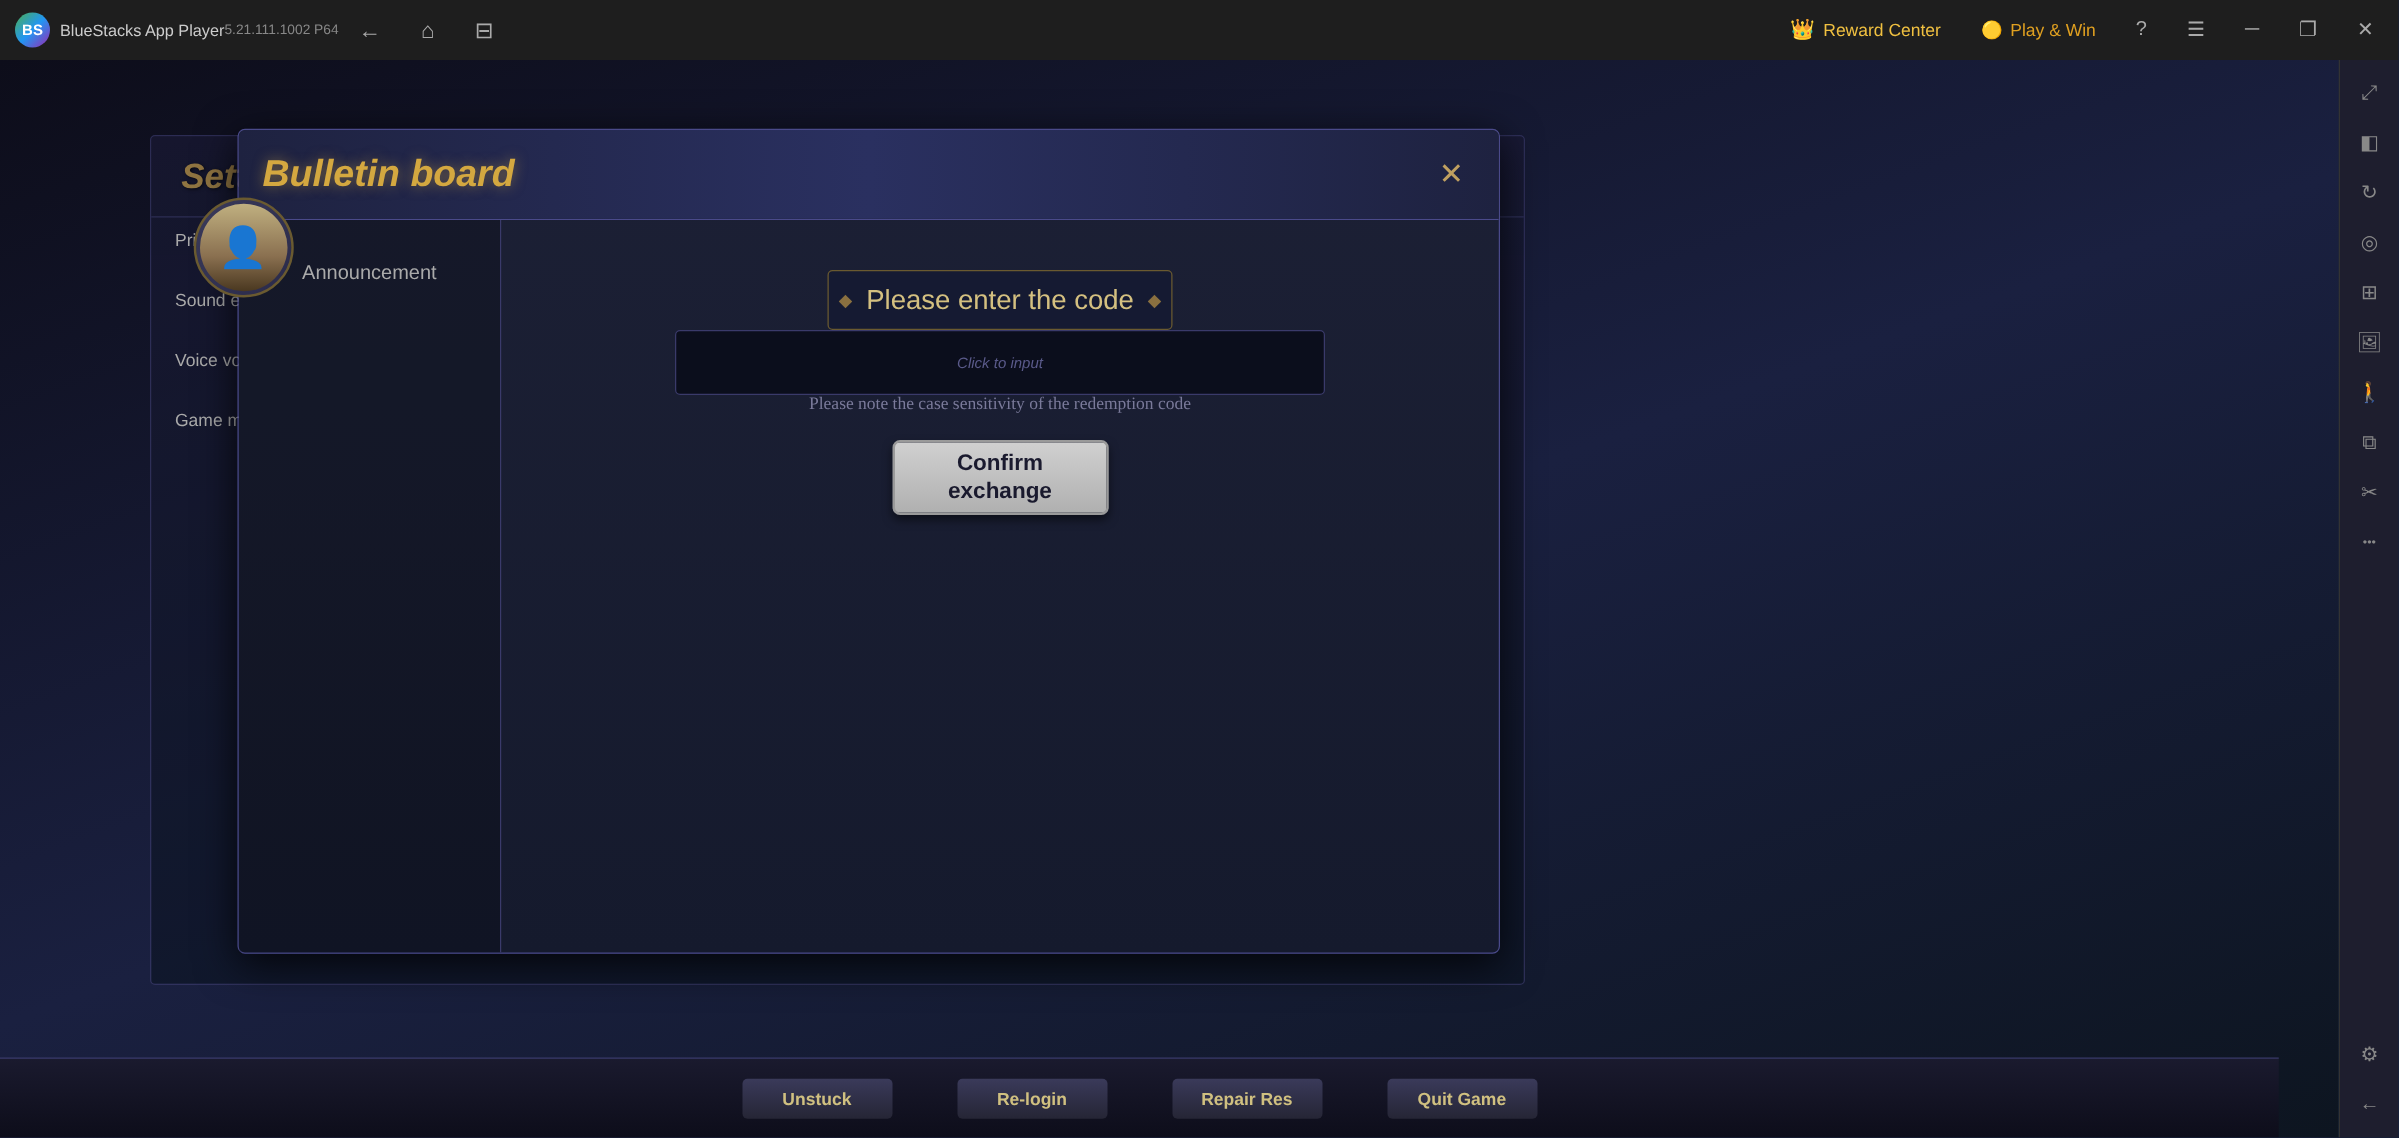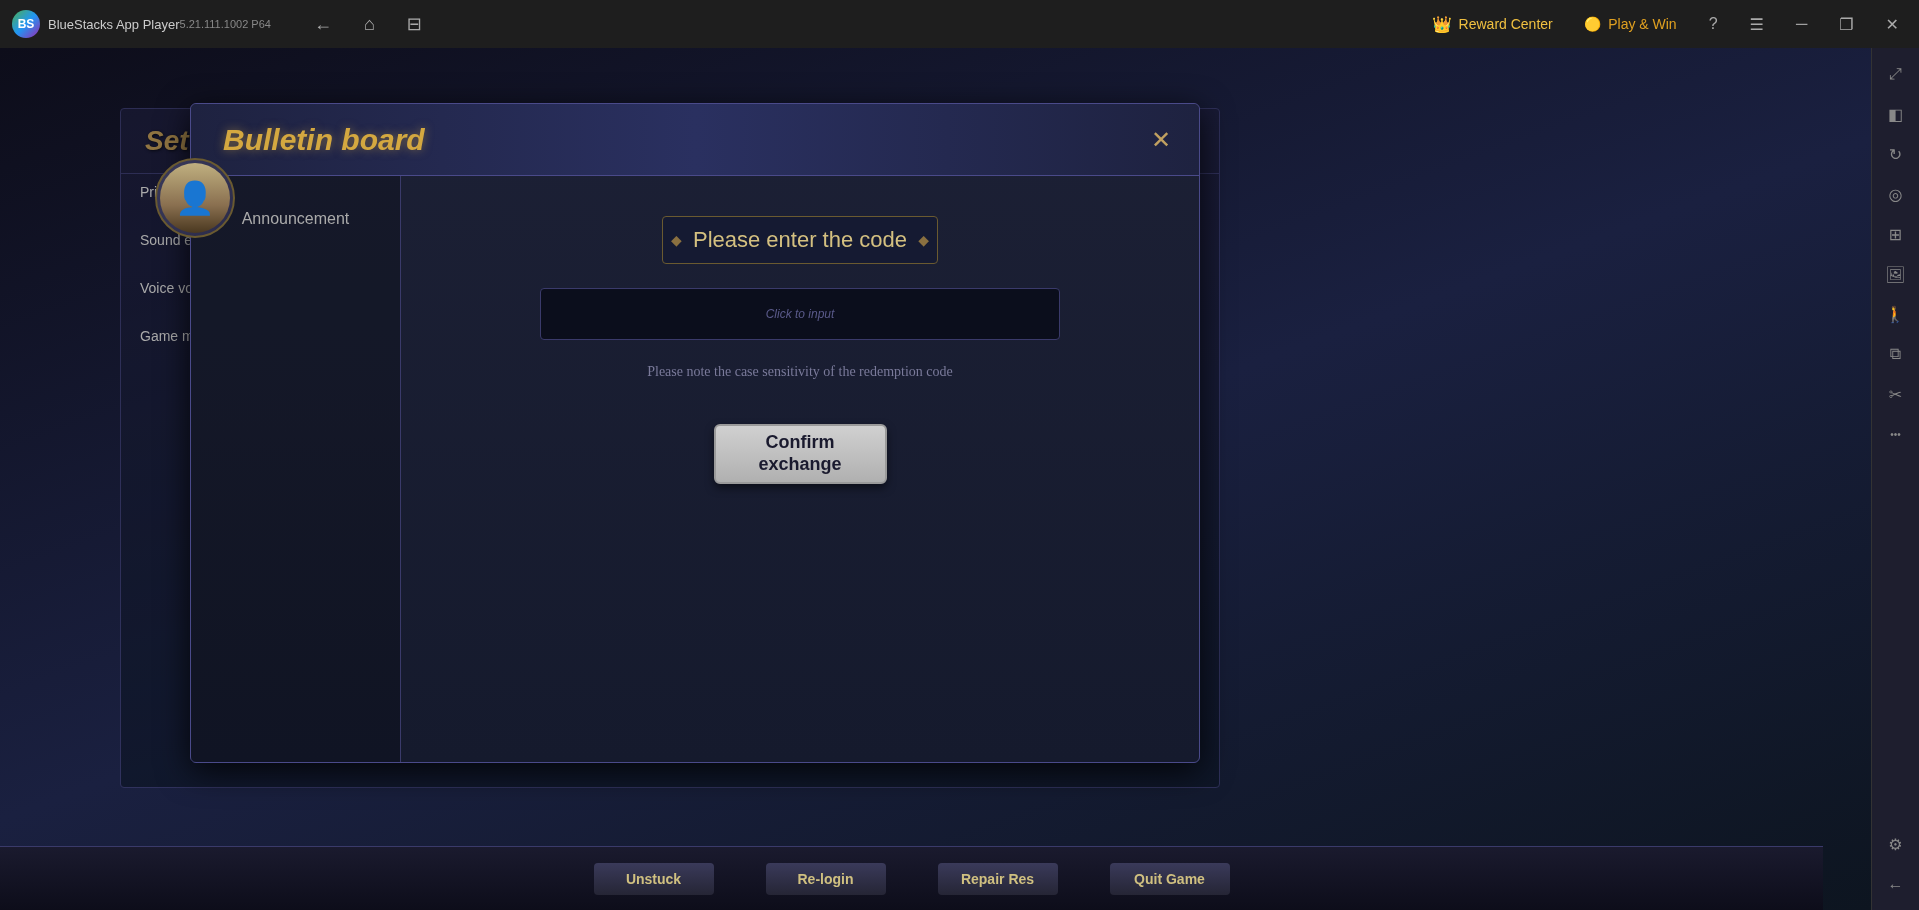"5.21.111.1002 P64" .titlebar-version { margin-right: 35px -> 8px }
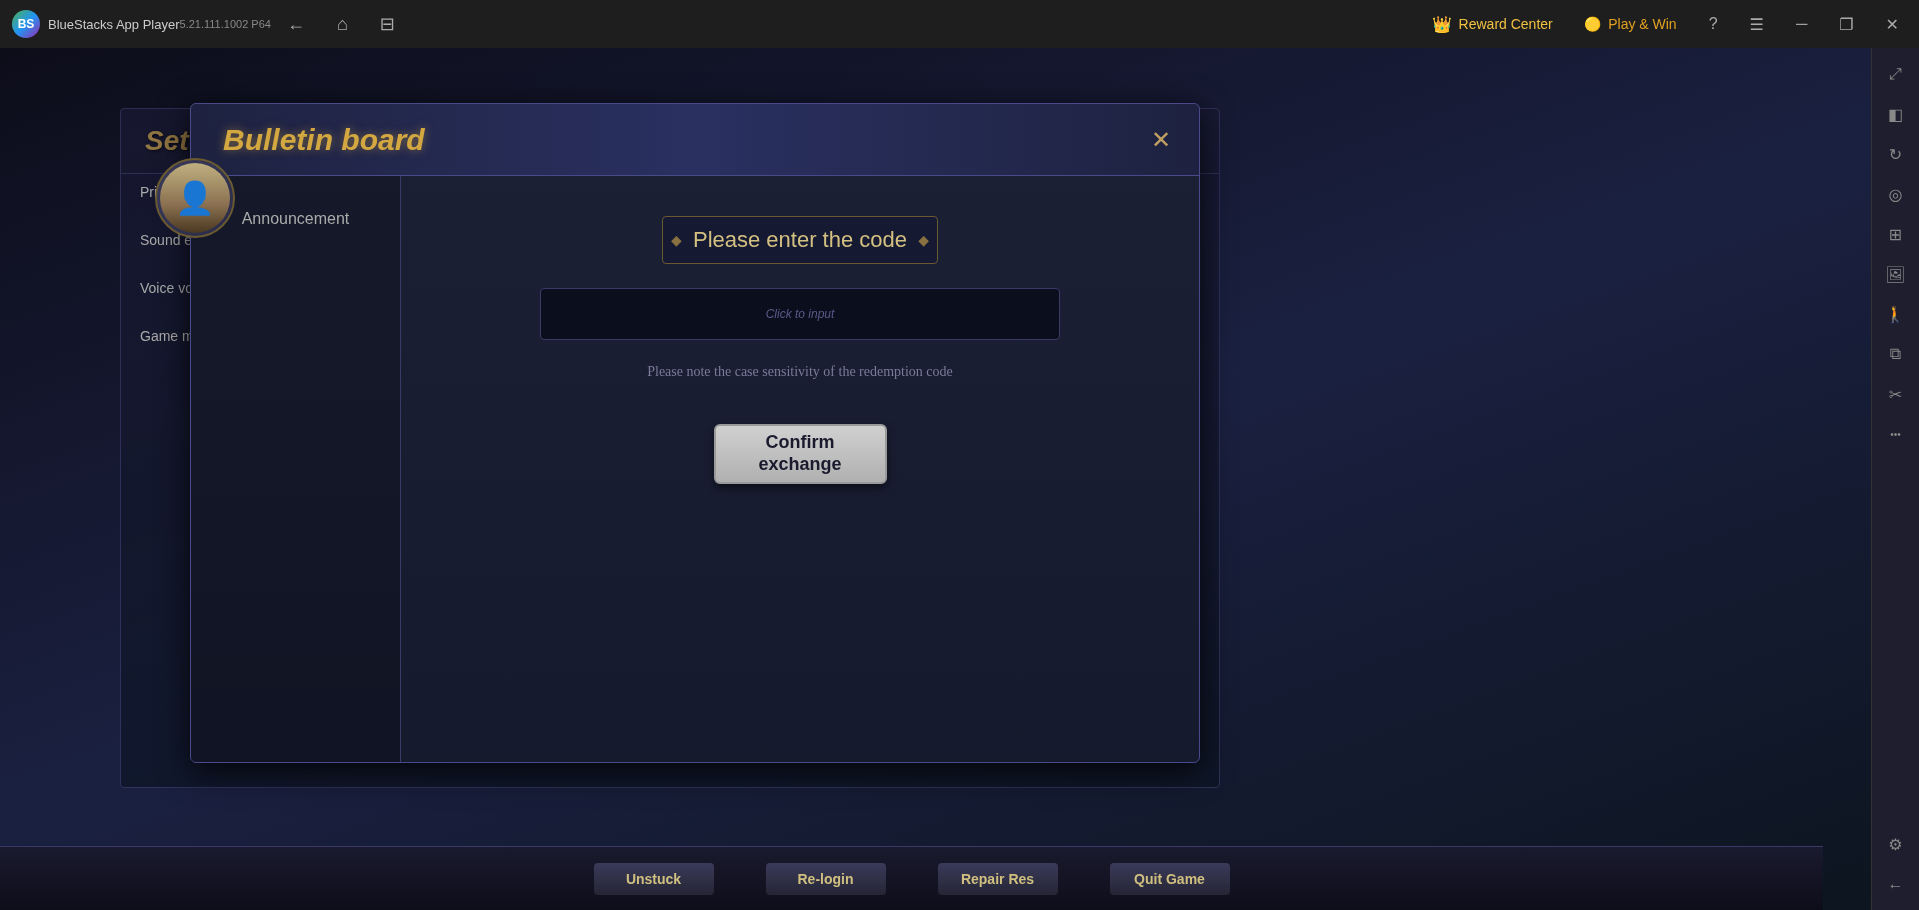"Bulletin board" .bulletin-header { padding: 0 32px -> 0 19px }
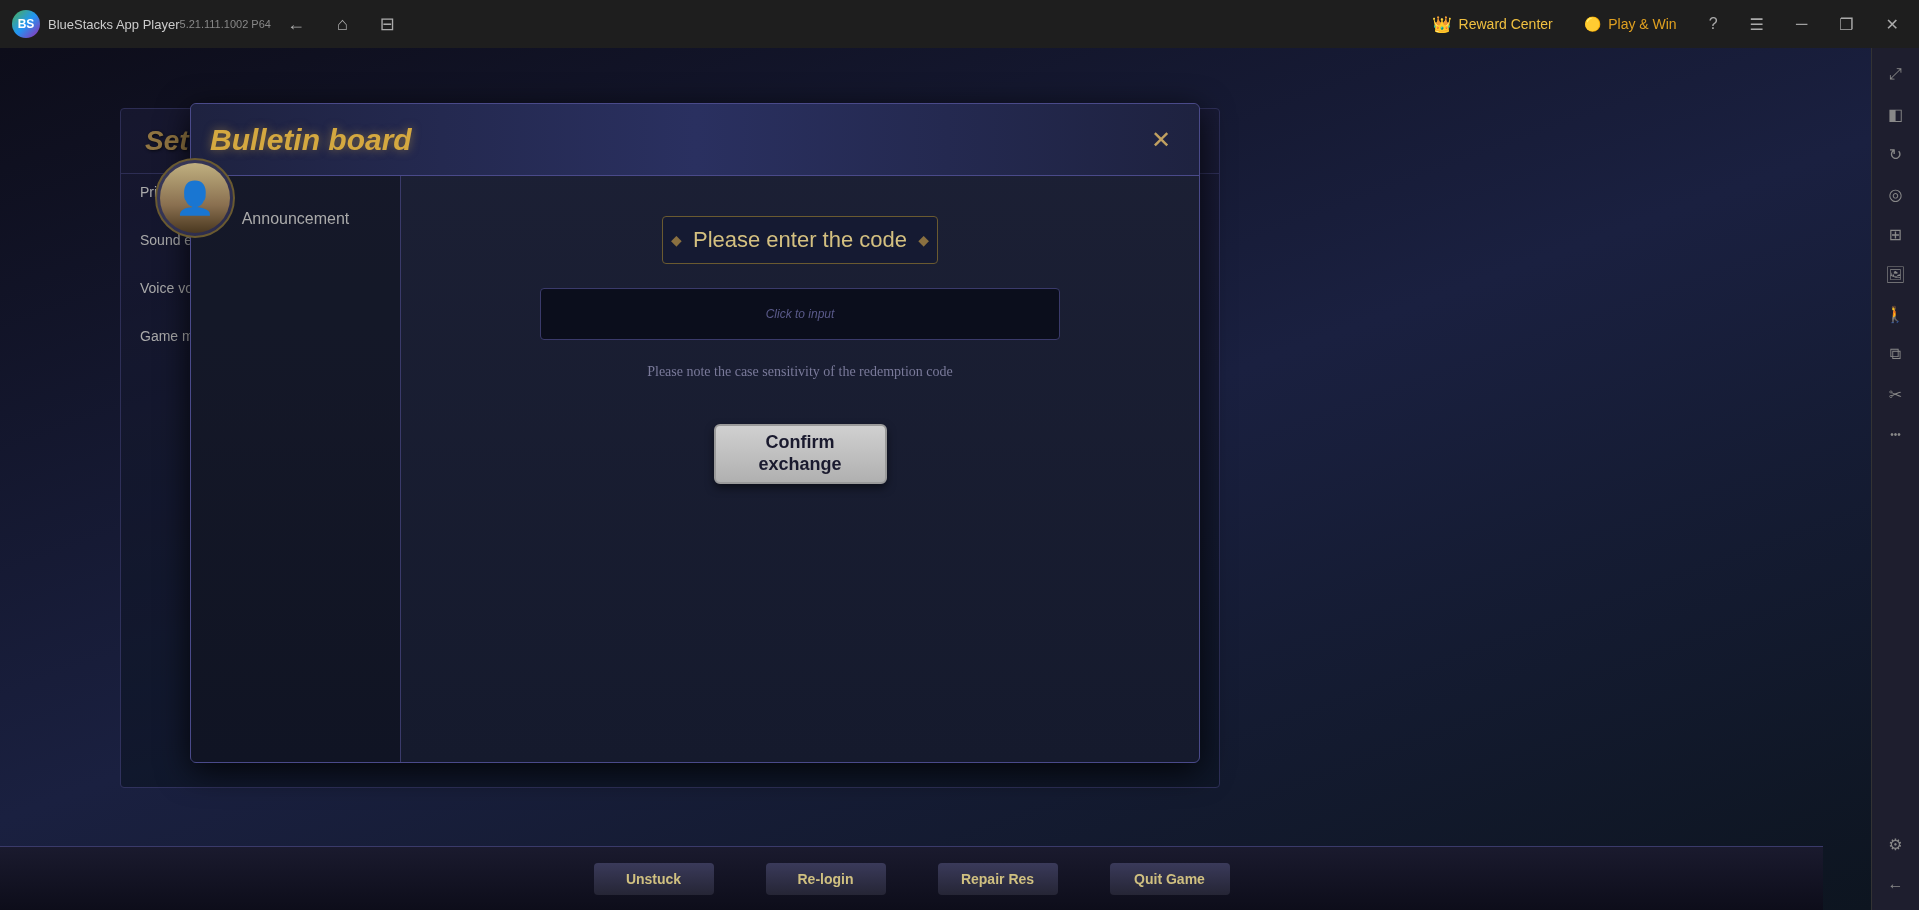"Please enter the code" .bulletin-content { gap: 24px -> none }
